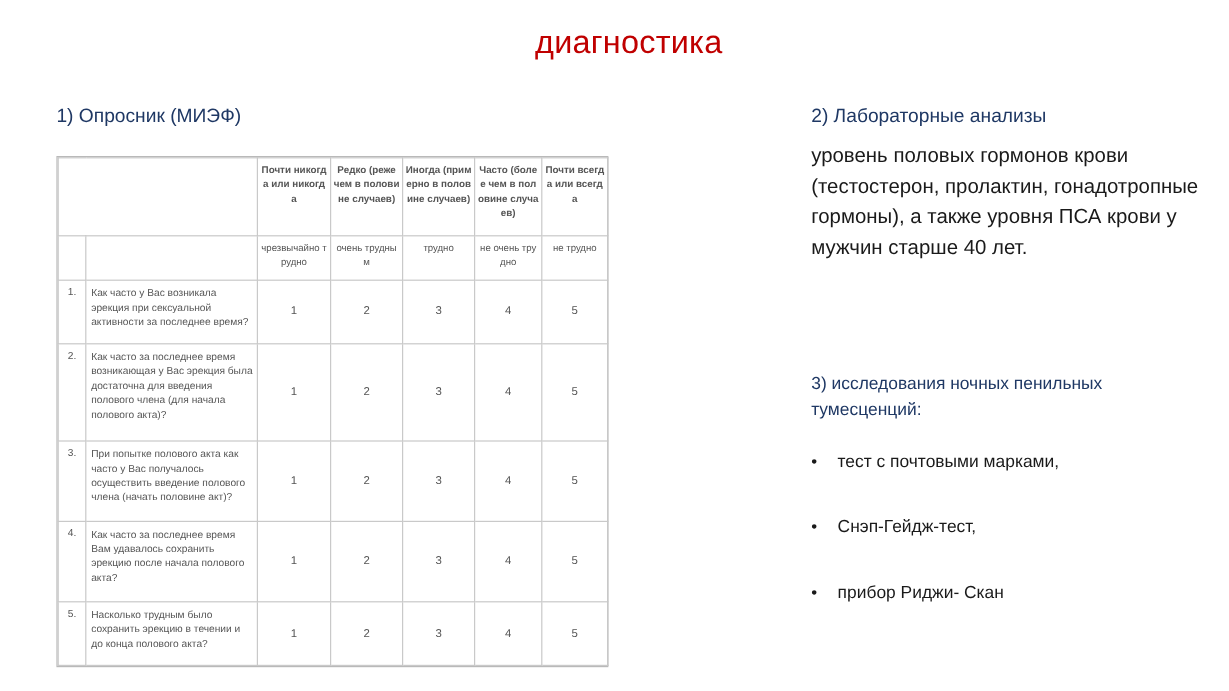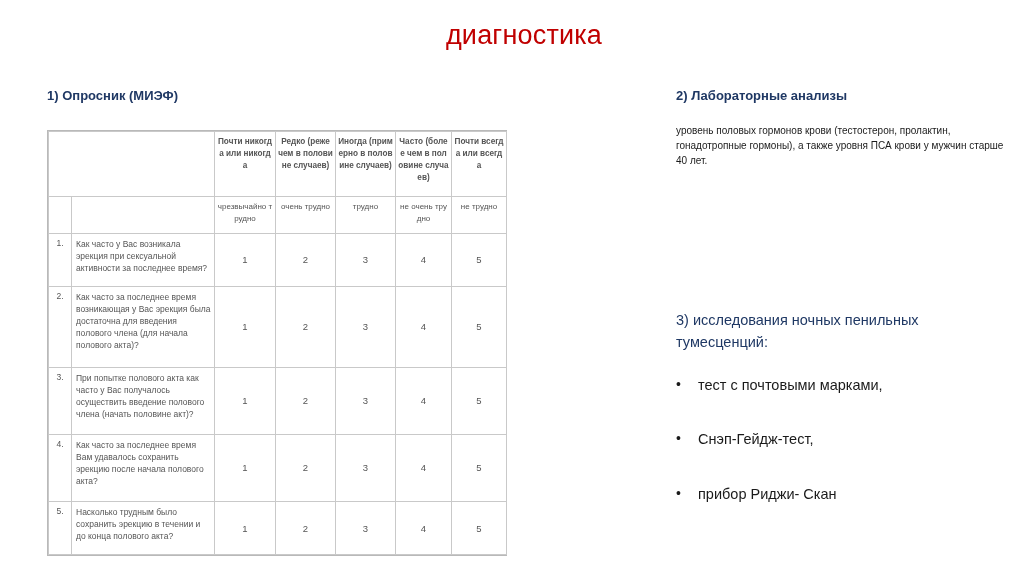"1) Опросник (МИЭФ)" .section-head-blue { font-size: 13px -> 16px; font-weight: 700 -> 400 }
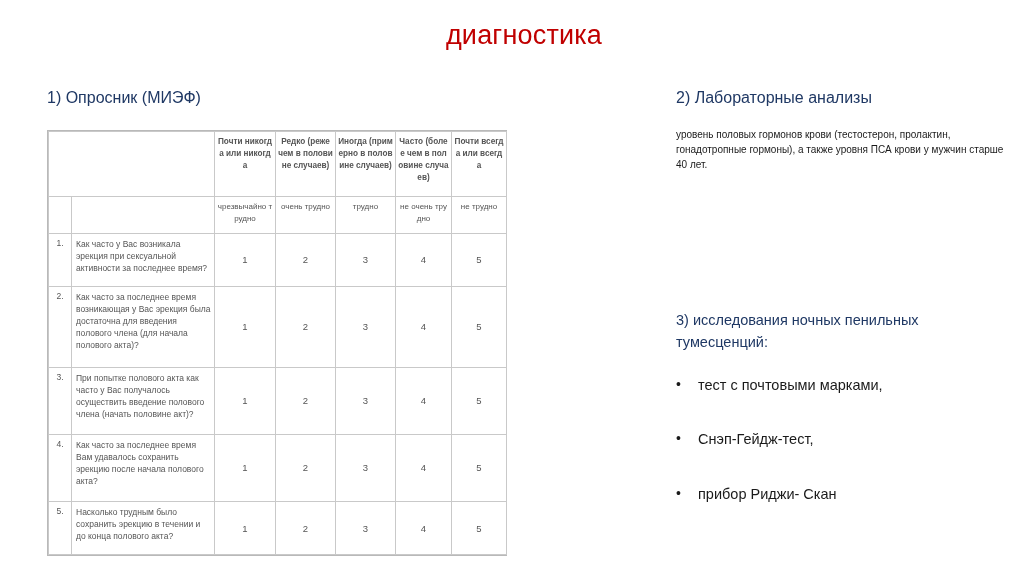"уровень половых гормонов крови" .lab-body { font-size: 10px -> 17px; margin-top: 18px -> 8px }
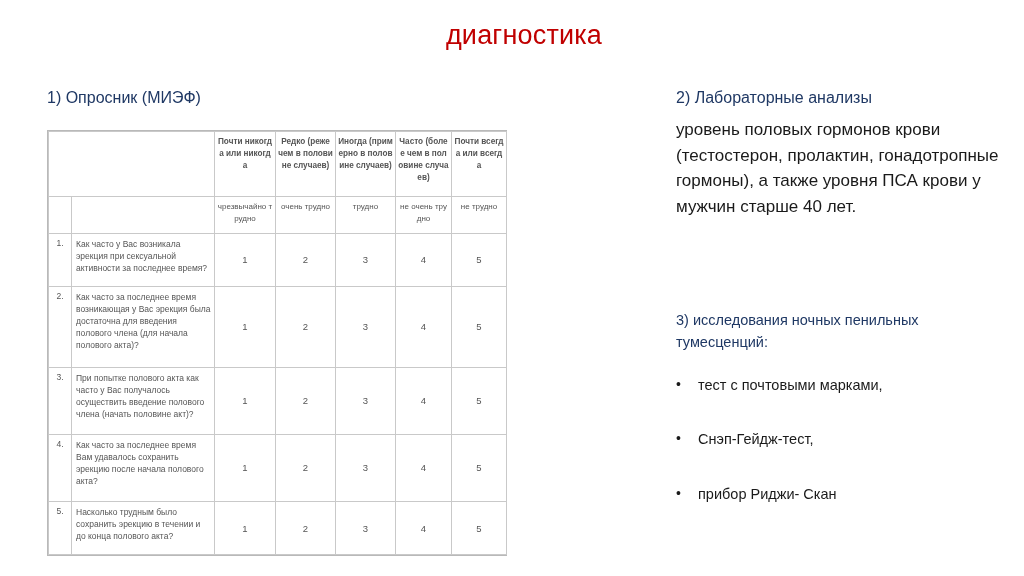"очень трудно" td.hdr-diff { text: трудно -> трудным }
